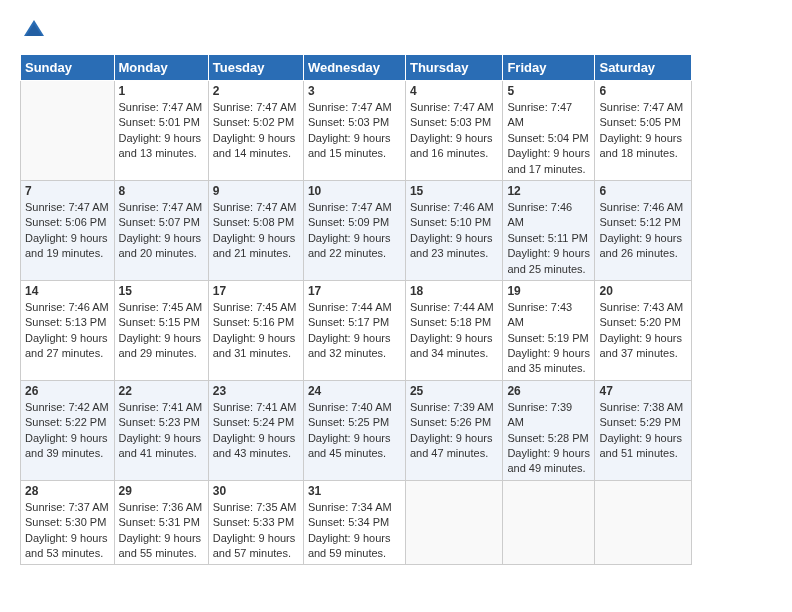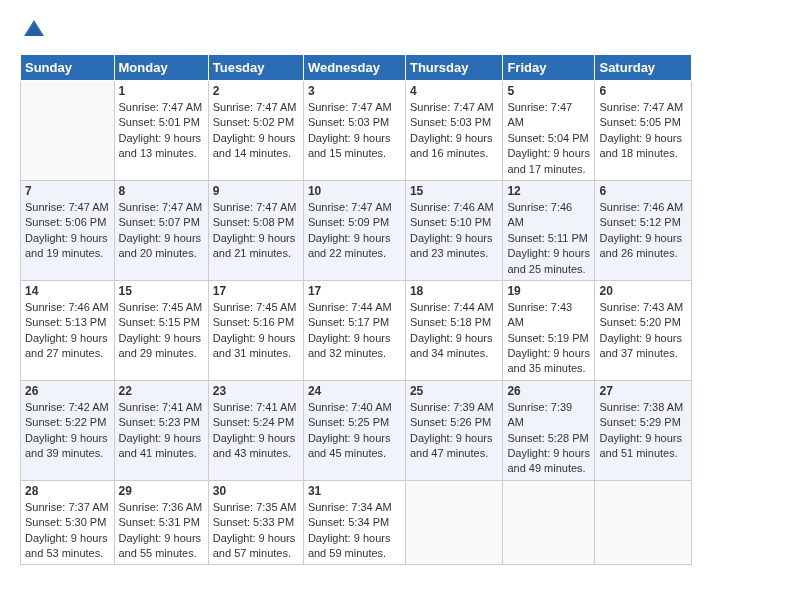"27" span.day-number { text: 27 -> 47 }
